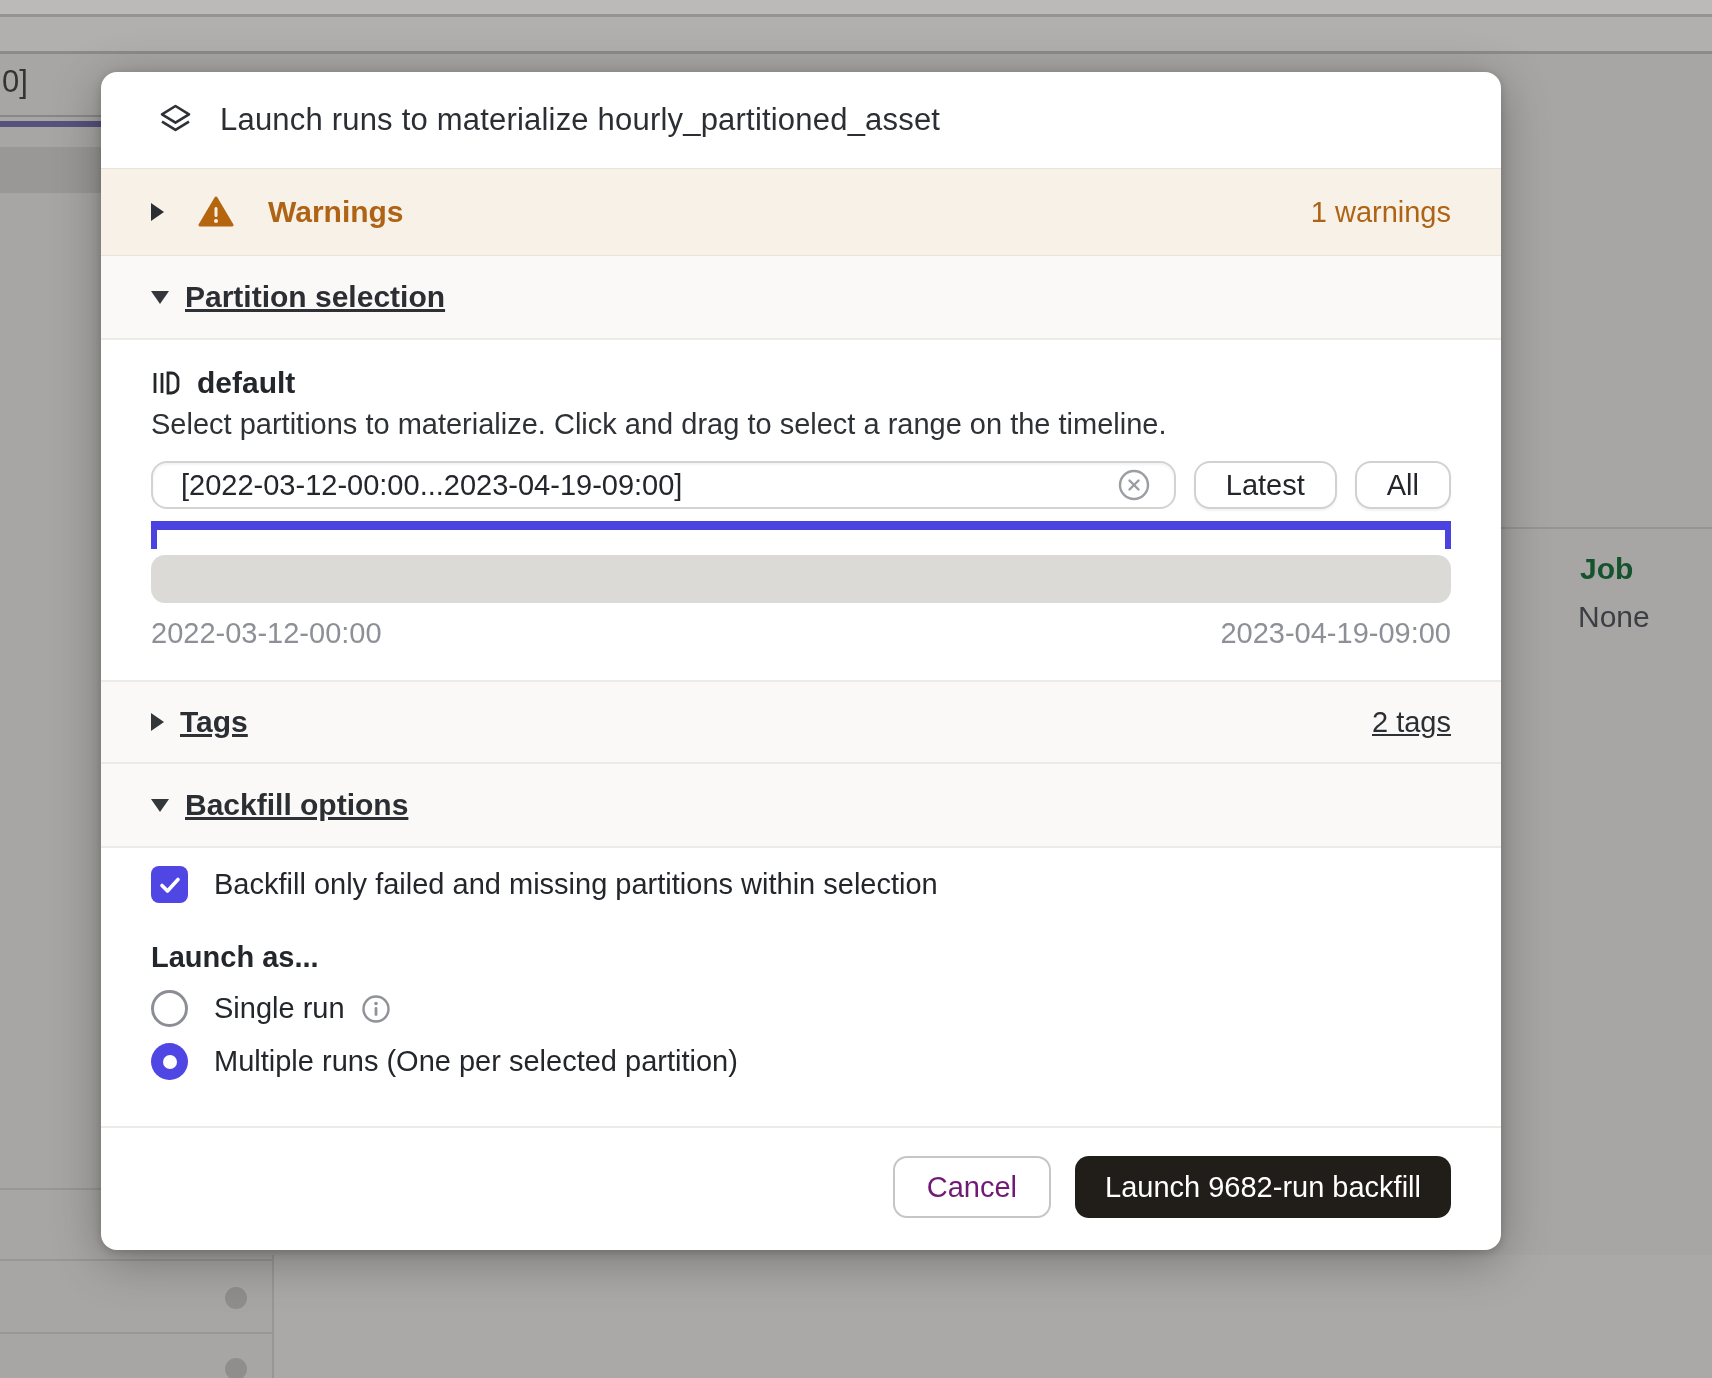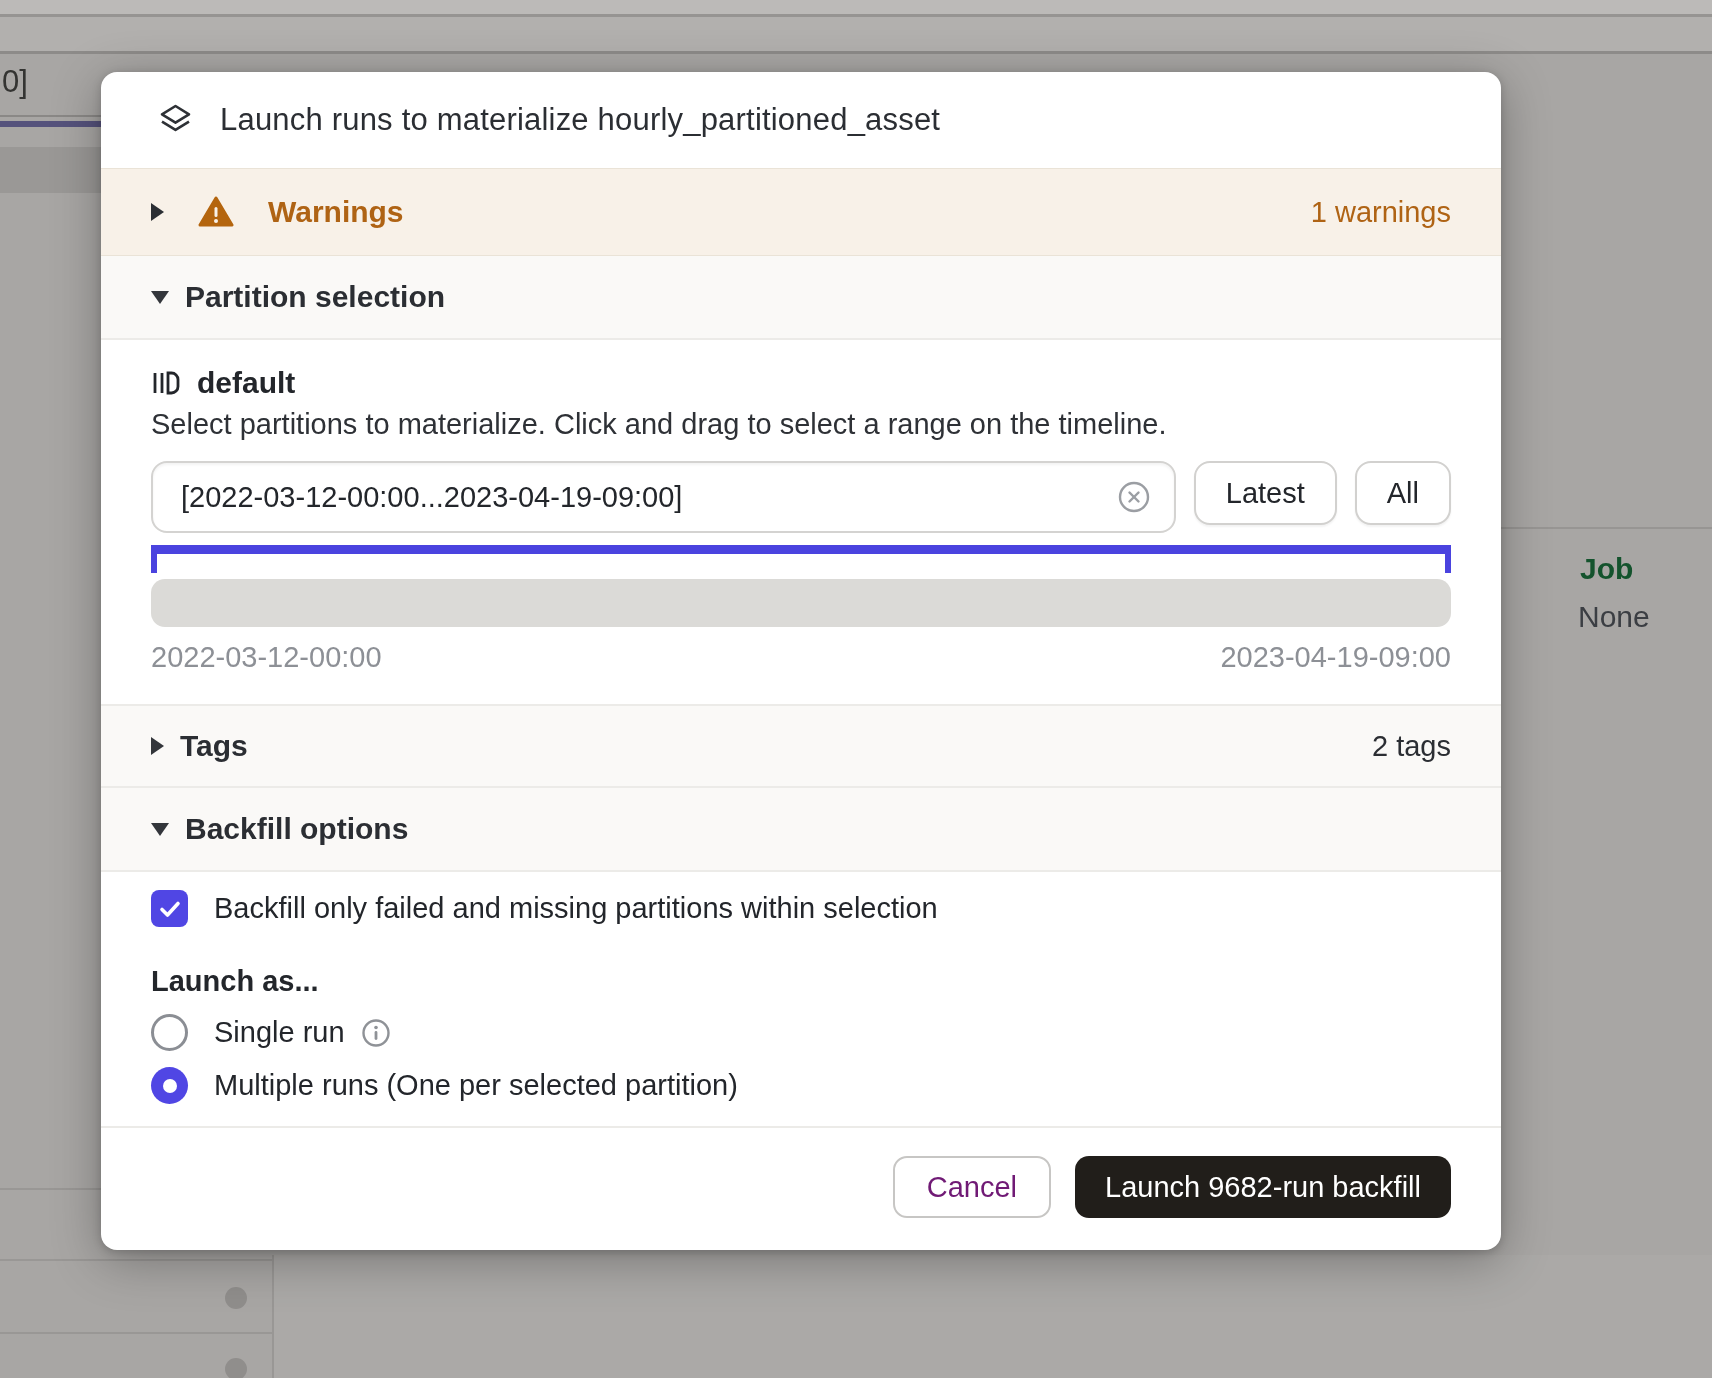"Partition selection" .section-row { text-decoration: none -> underline }
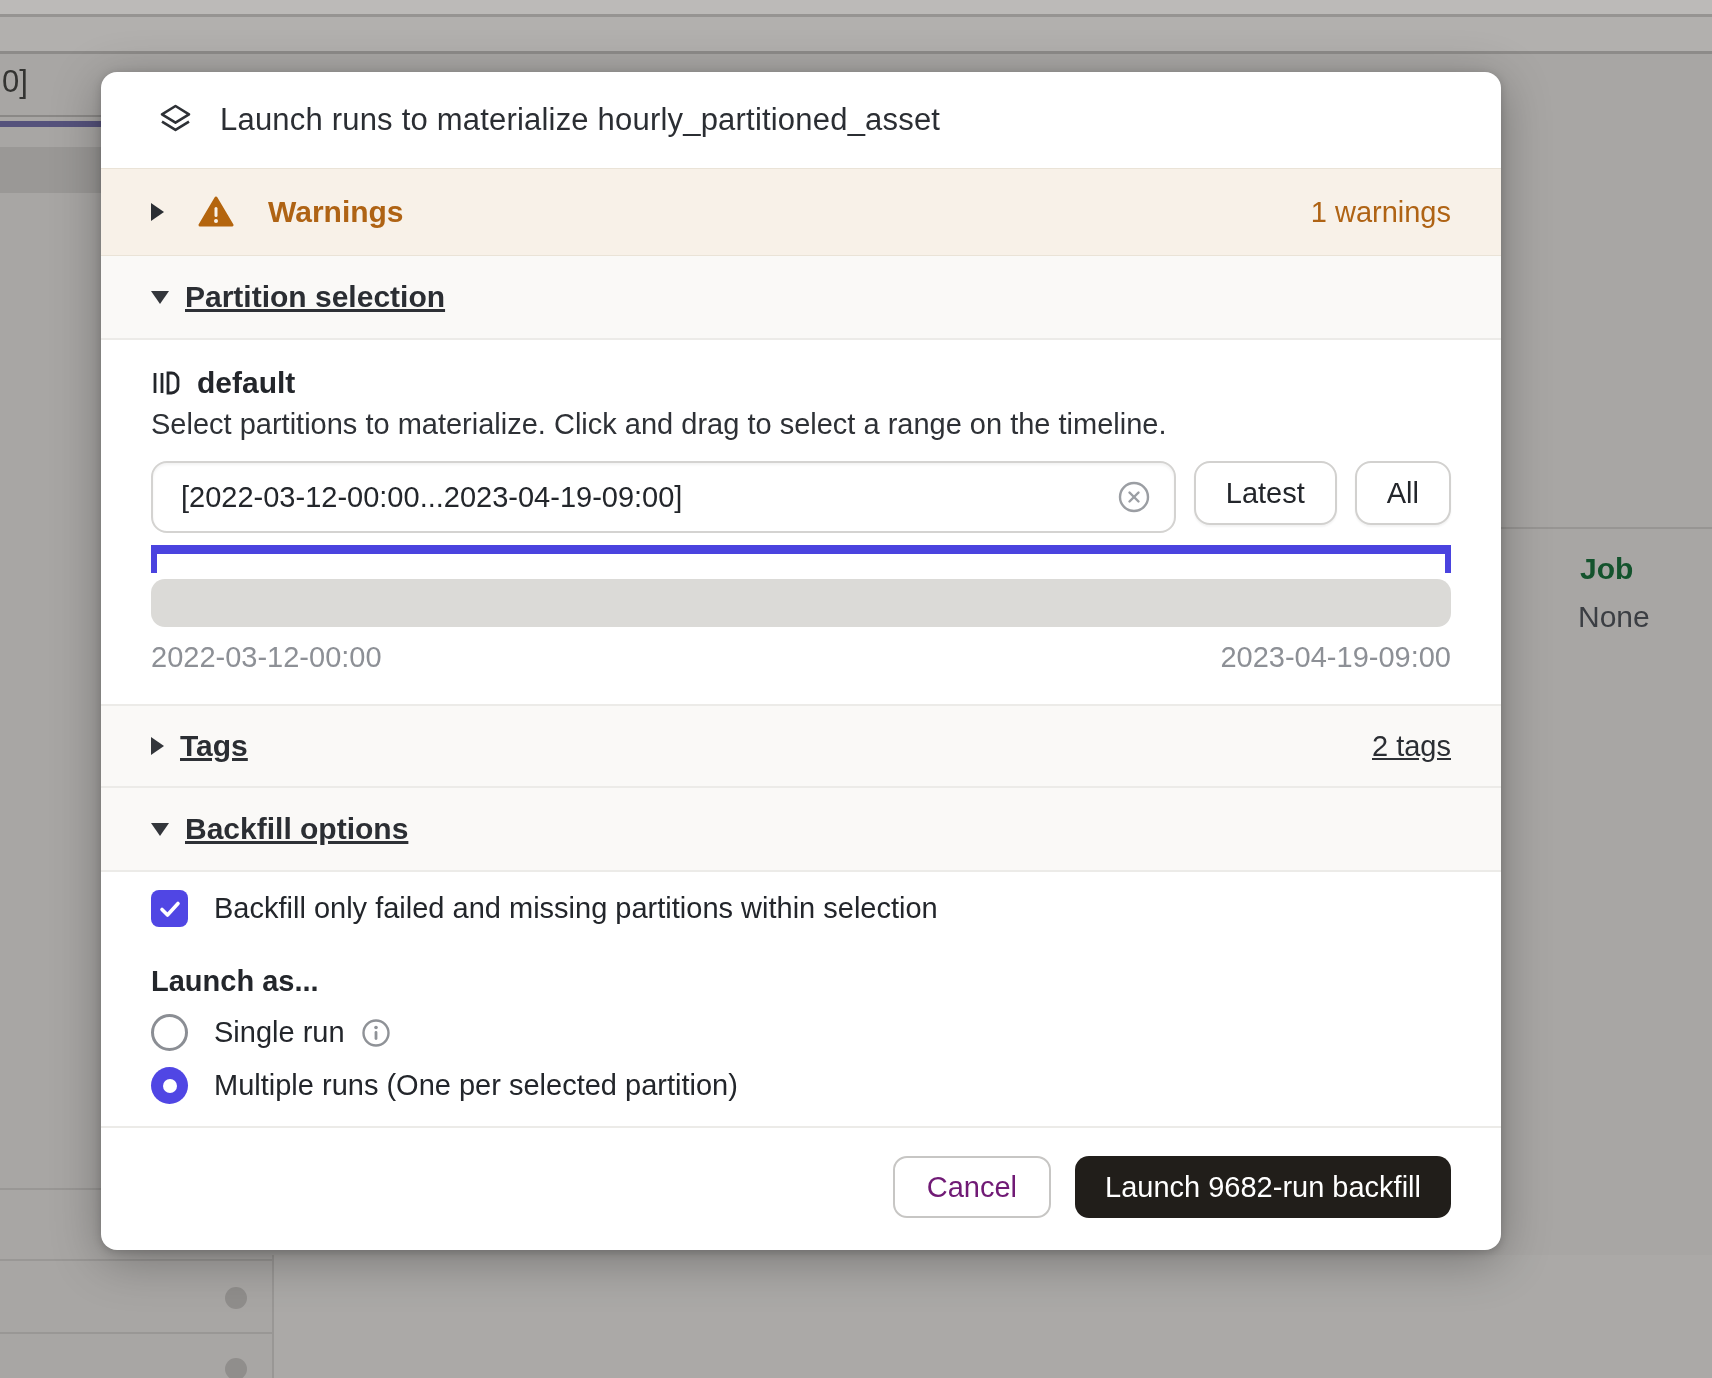"[2022-03-12-00:00...2023-04-19-09:00]" .partition-input-wrap { height: 72px -> 48px }
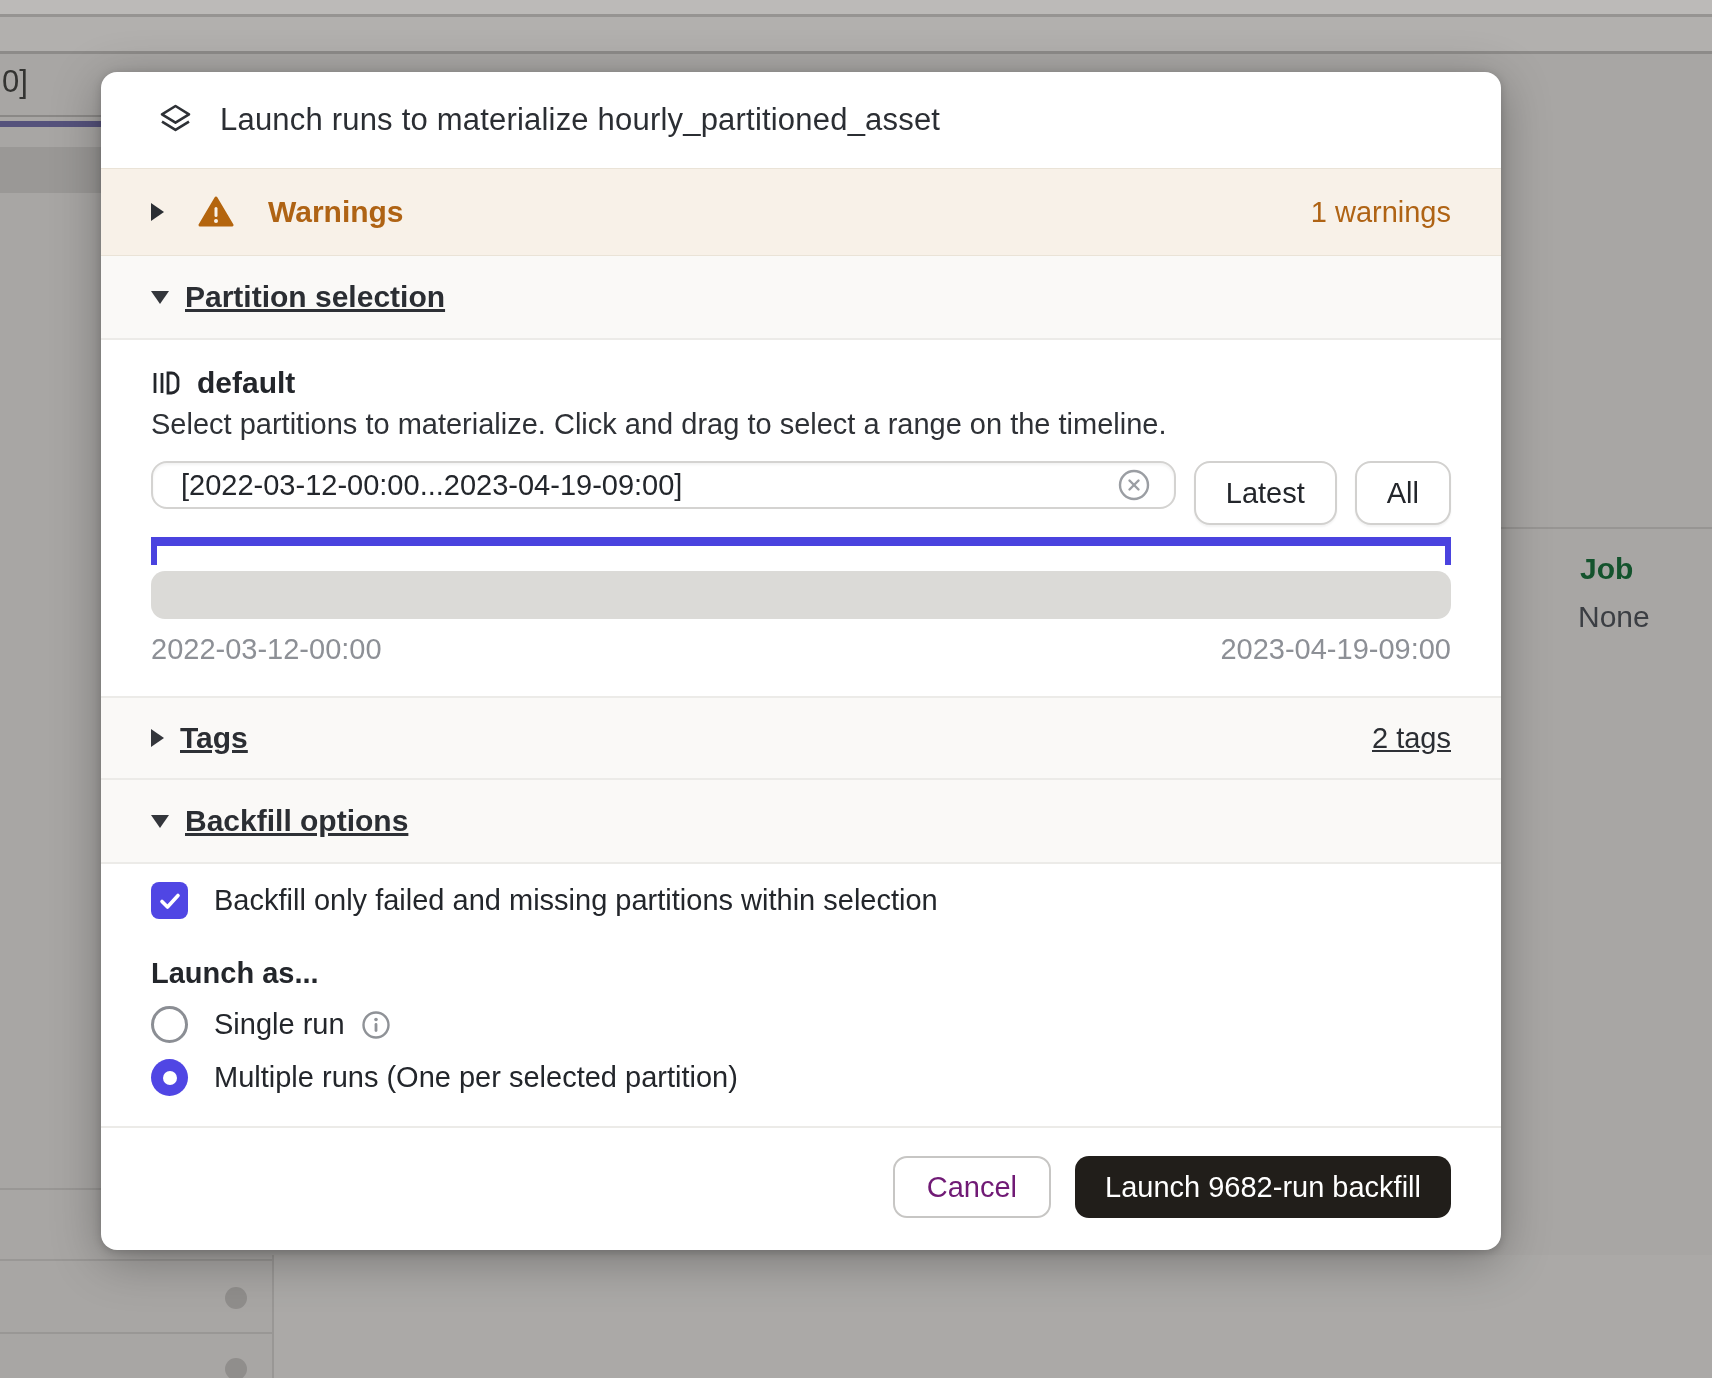"Latest" .pill-btn { height: 64px -> 48px }
